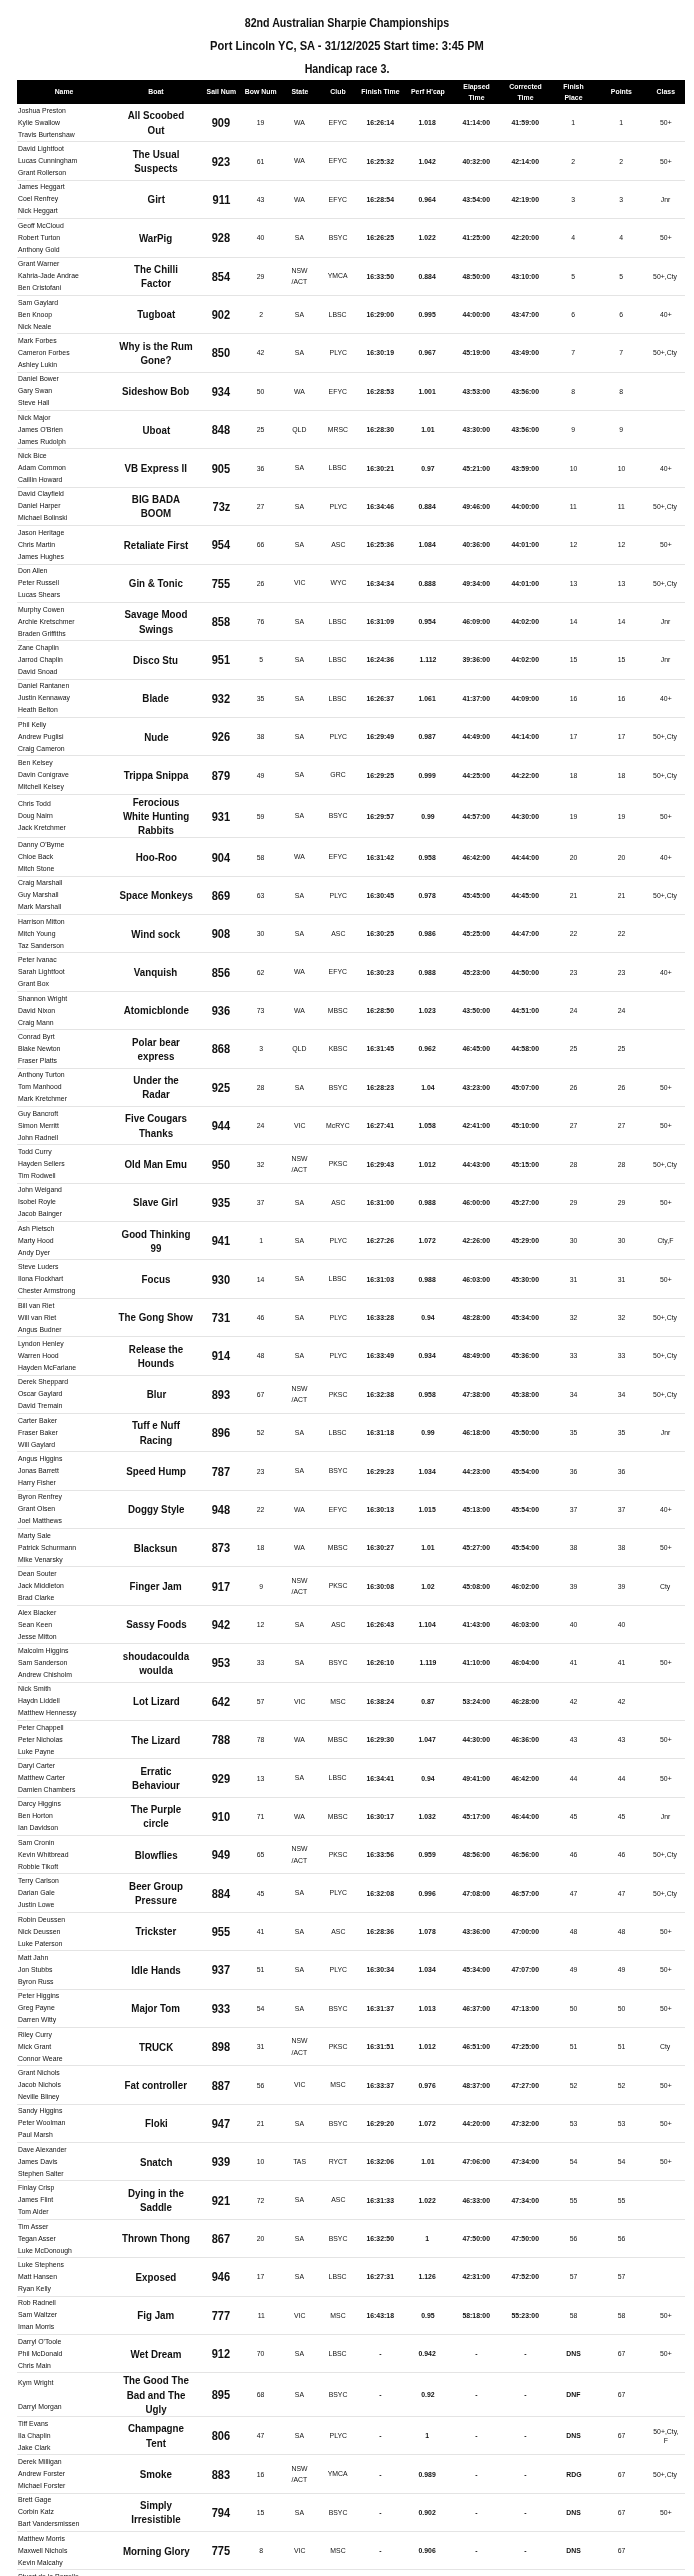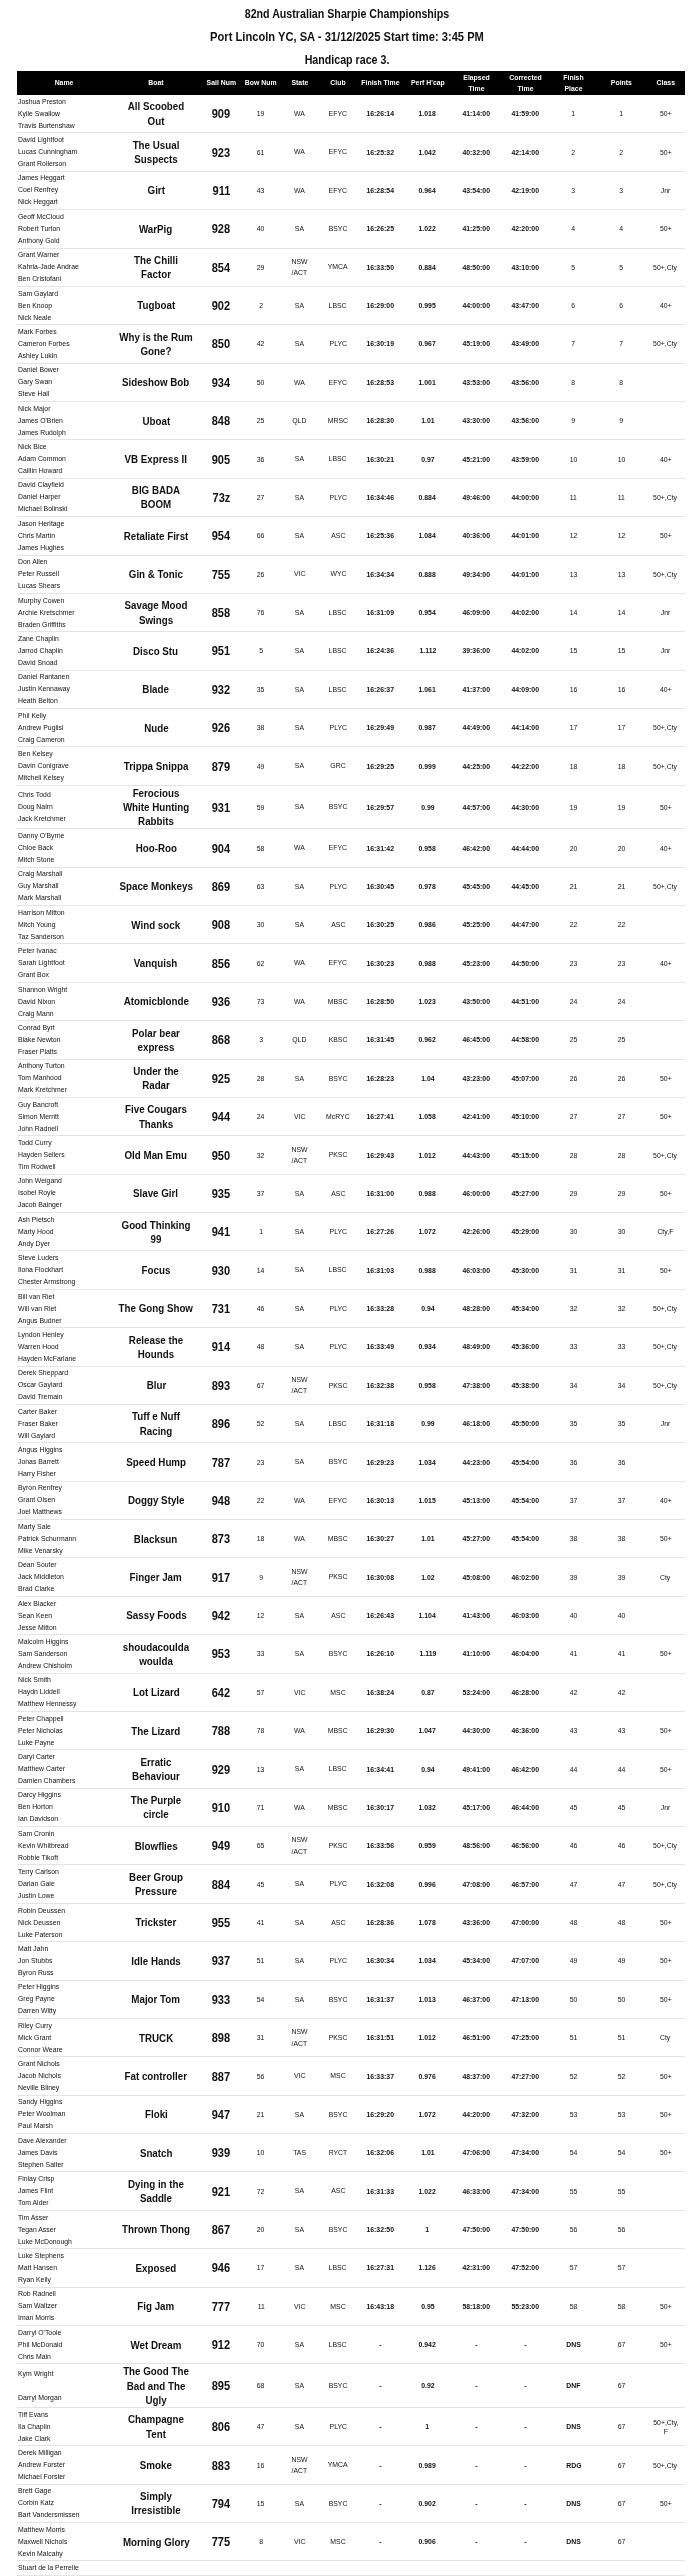"82nd Australian Sharpie Championships" .titles { padding-top: 2px -> 11px }
